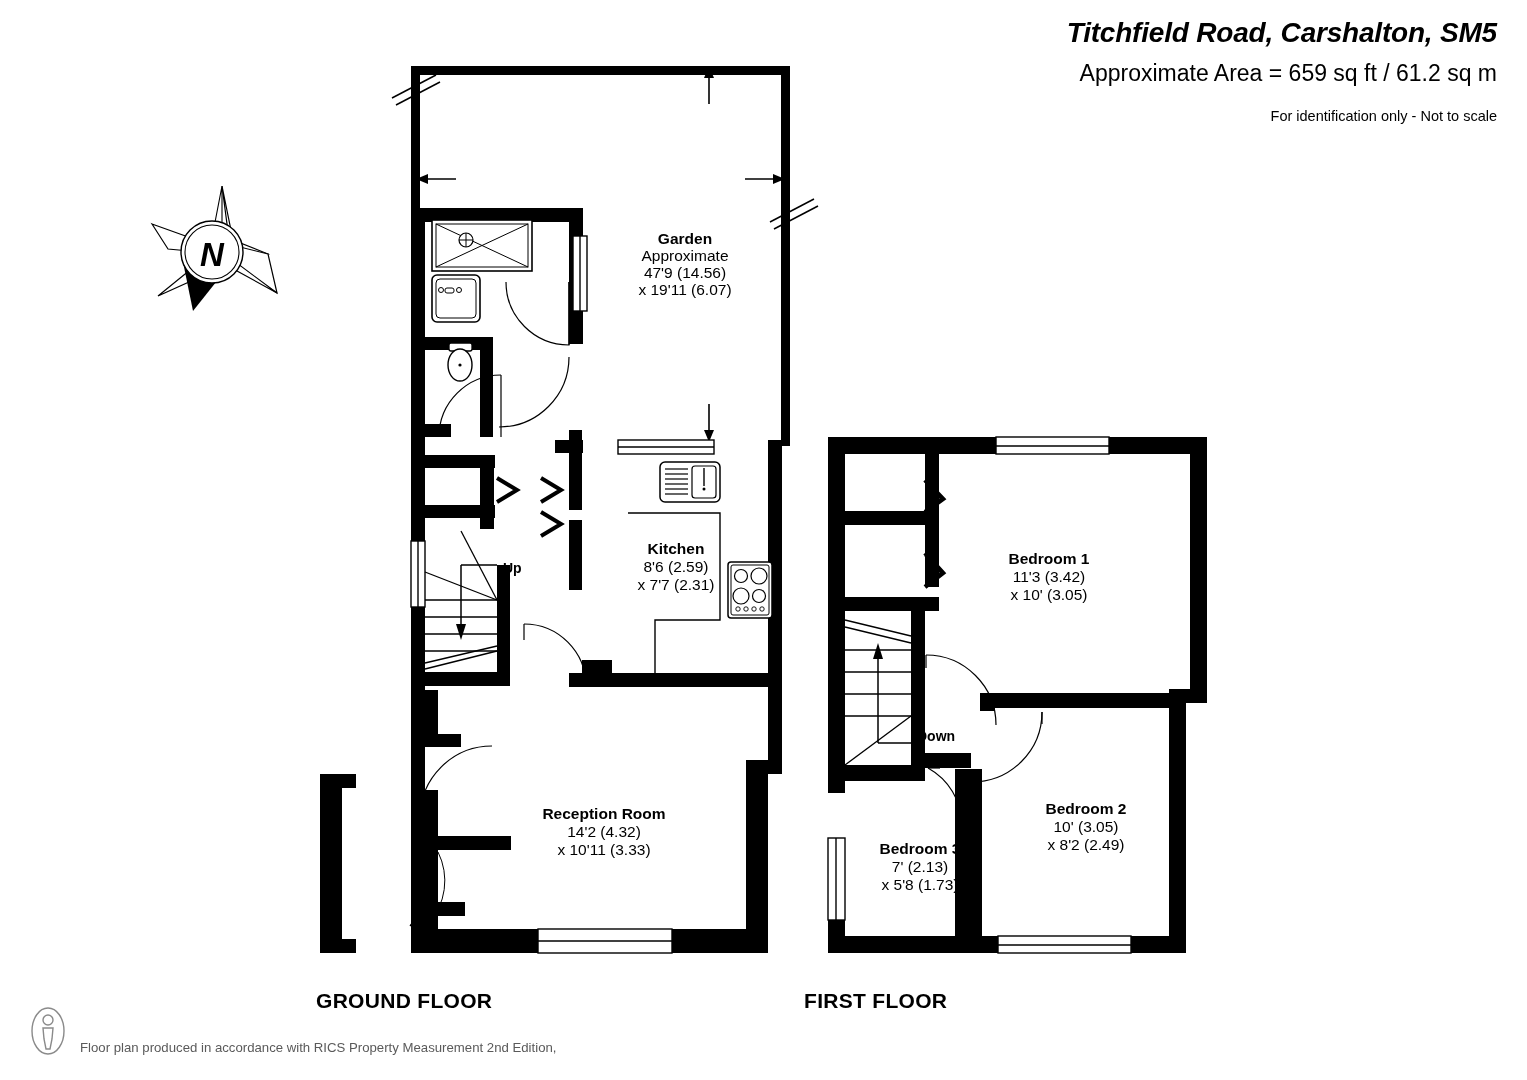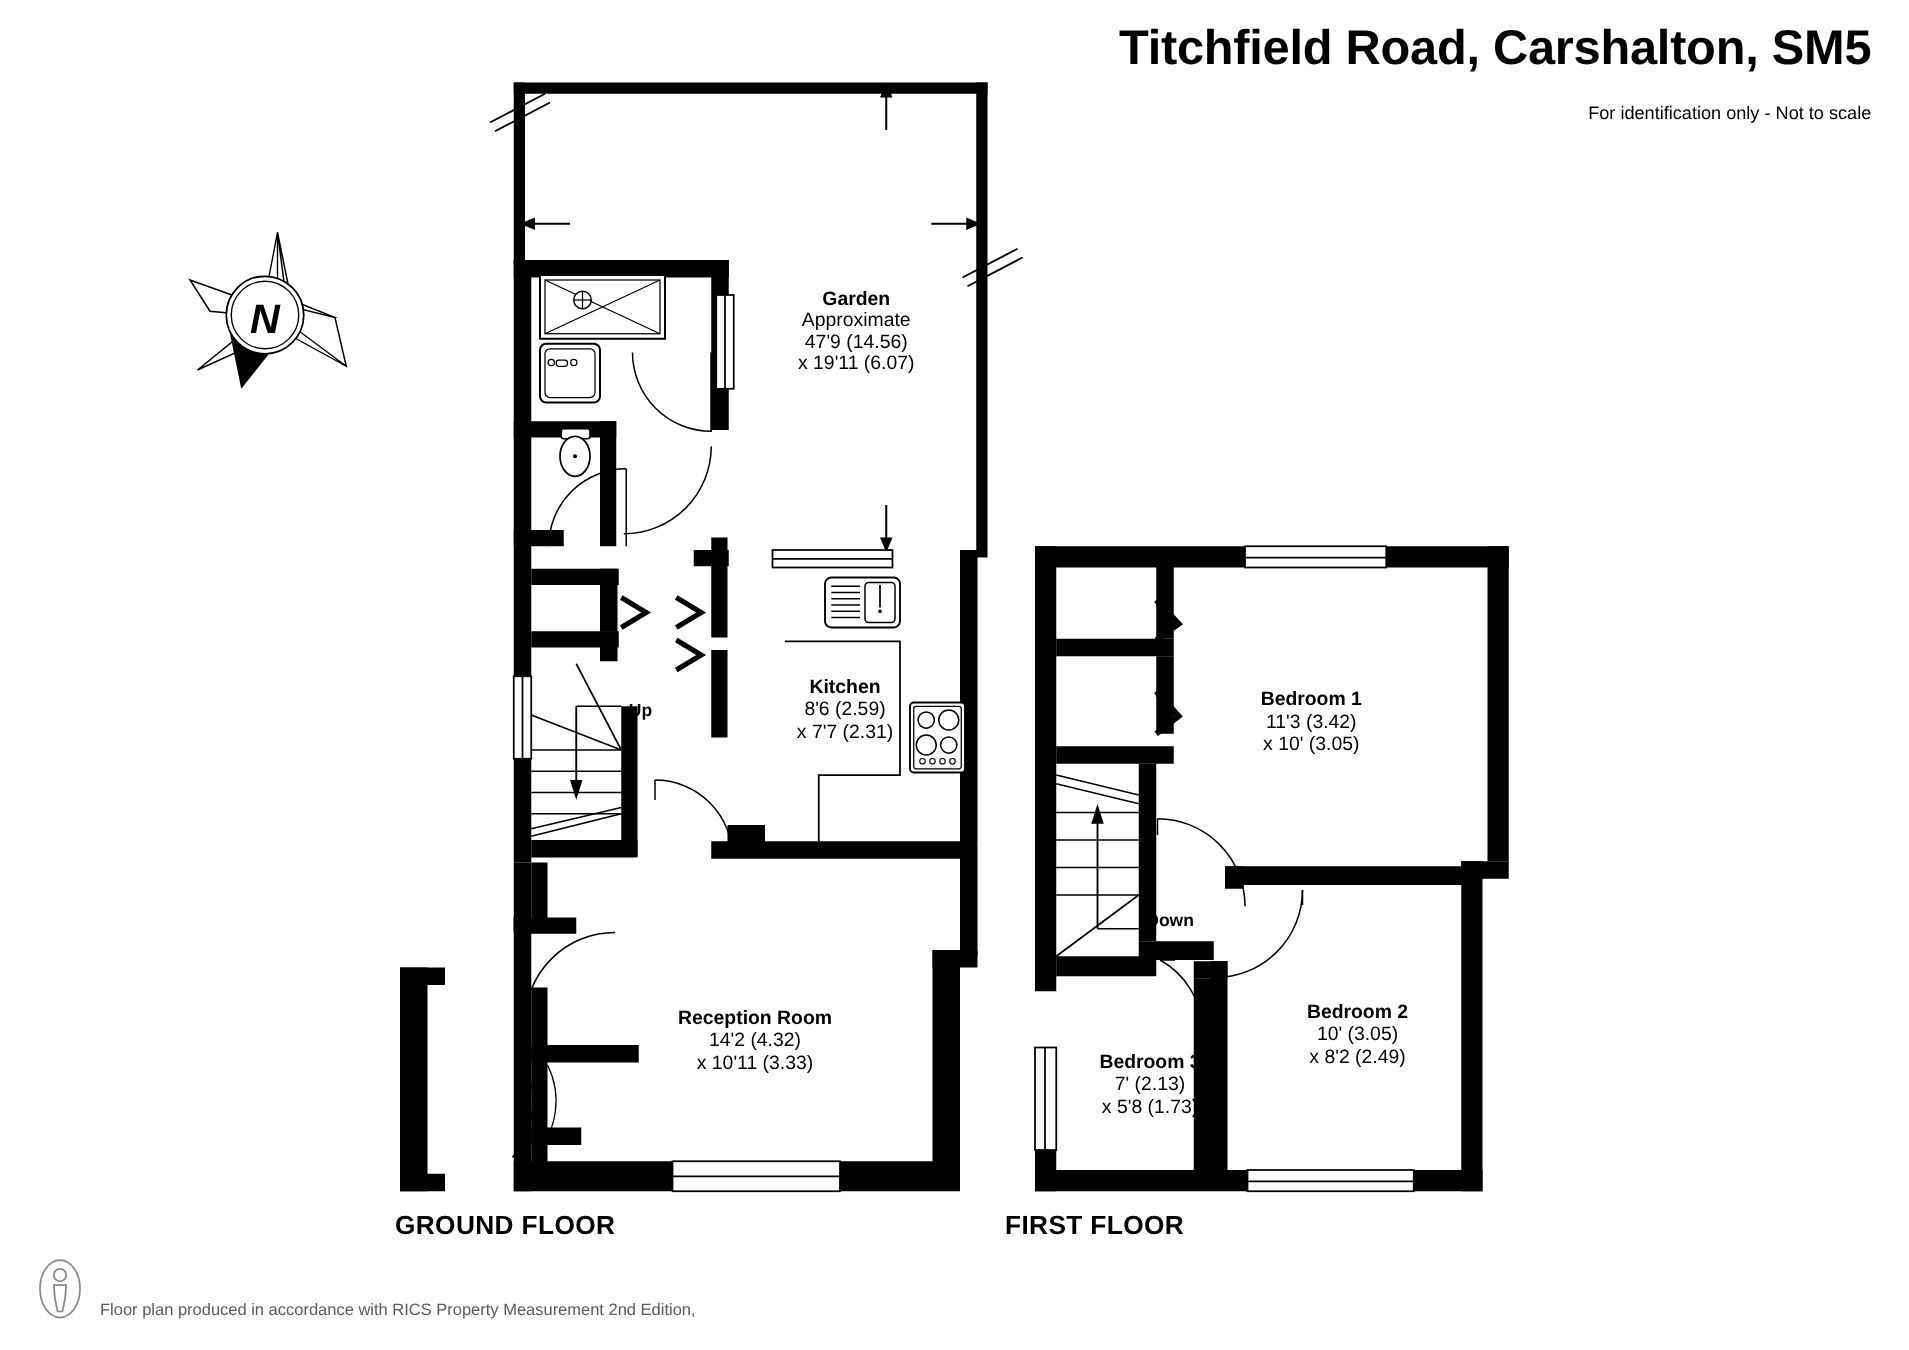"Titchfield Road, Carshalton, SM5" #title { font-size: 39px -> 28px; font-style: none -> italic }
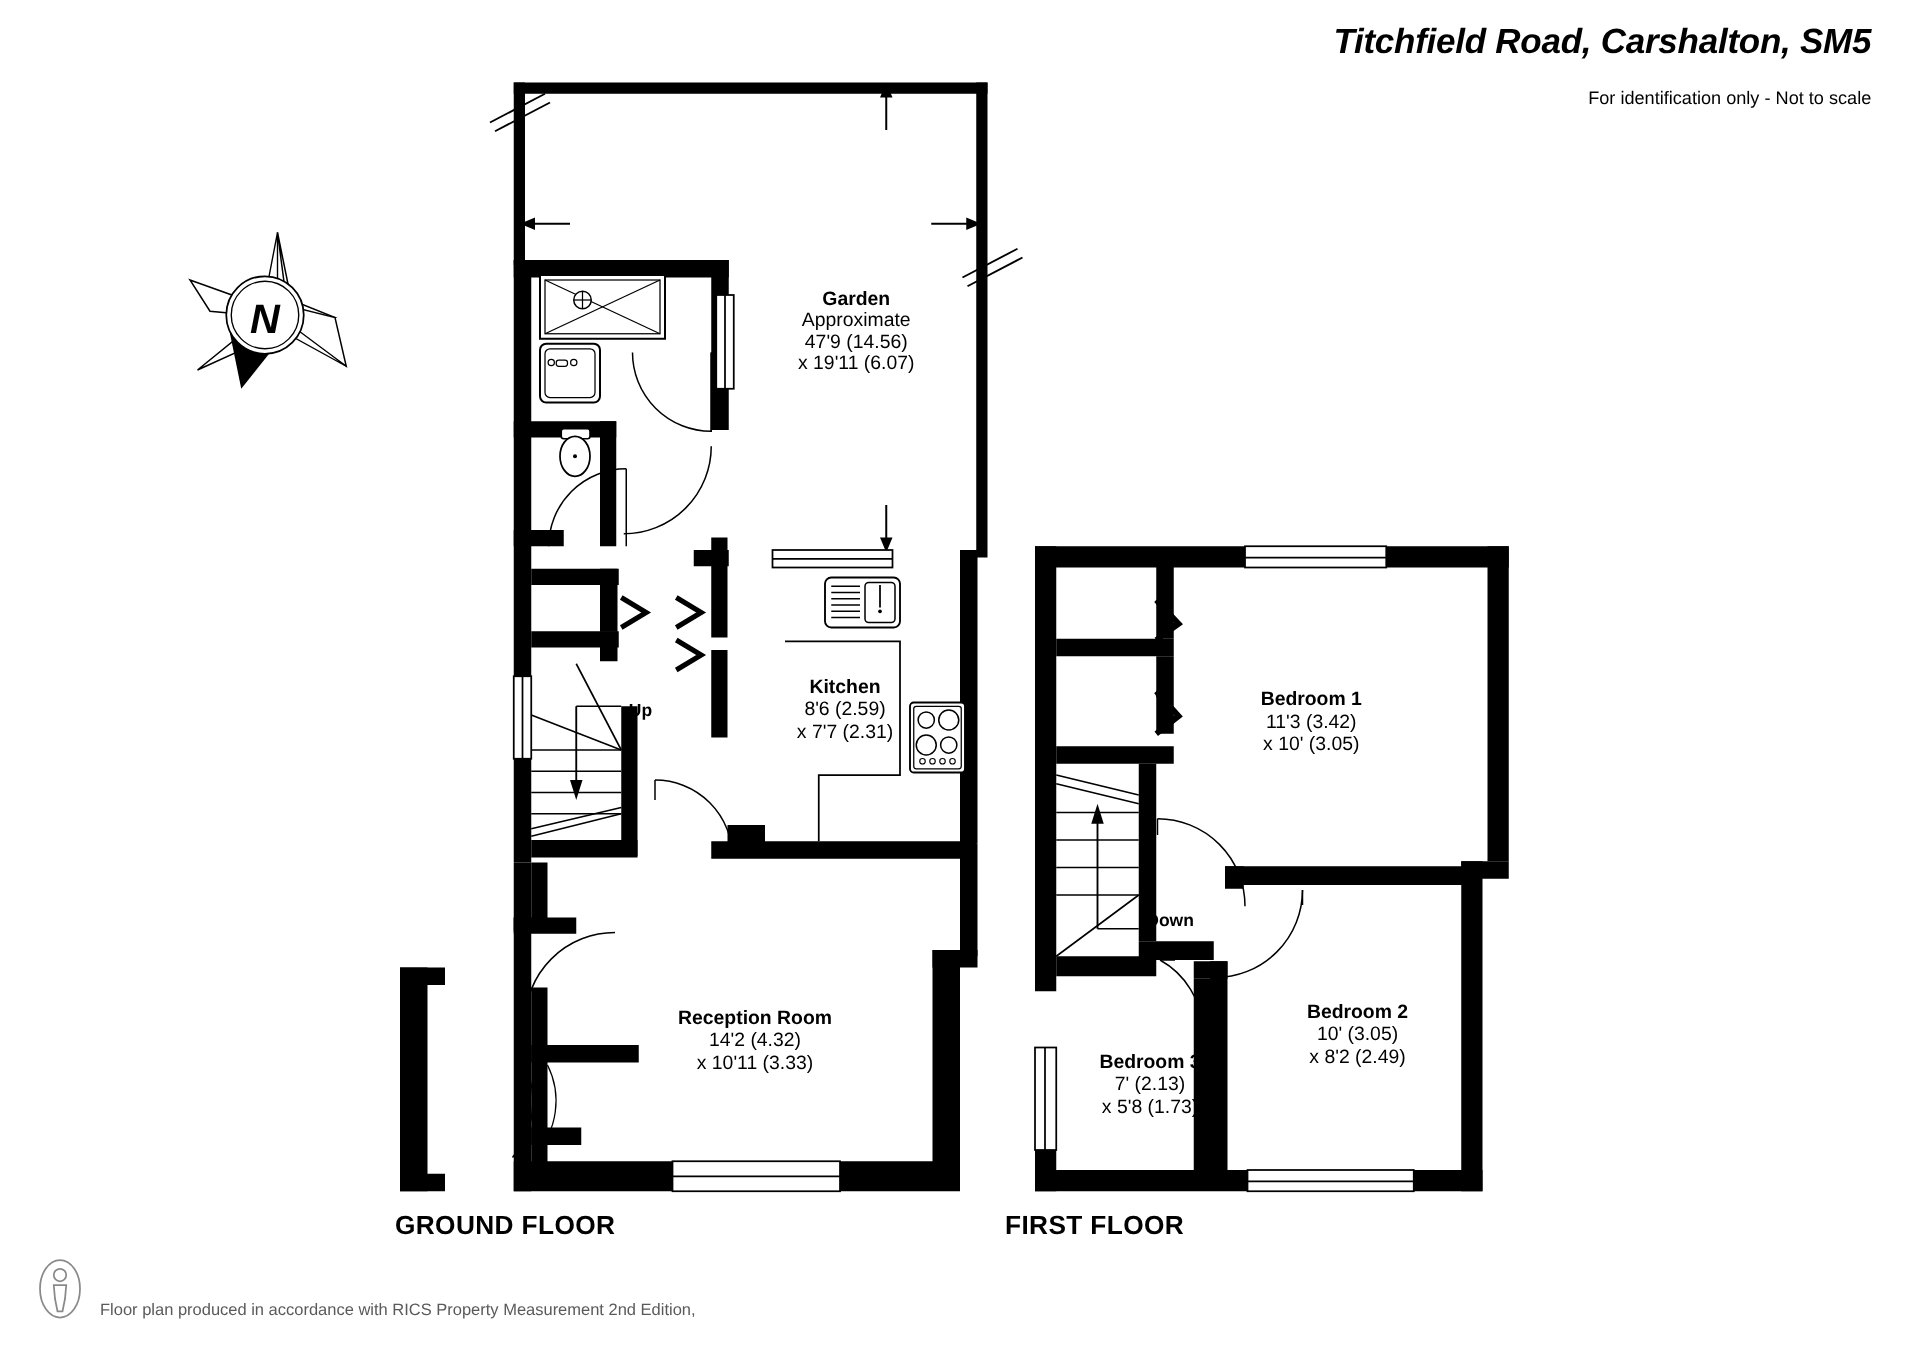"Approximate Area = 659 sq" div { html: none -> <div>Approximate Area = 659 sq ft / 61.2 sq m</div> }
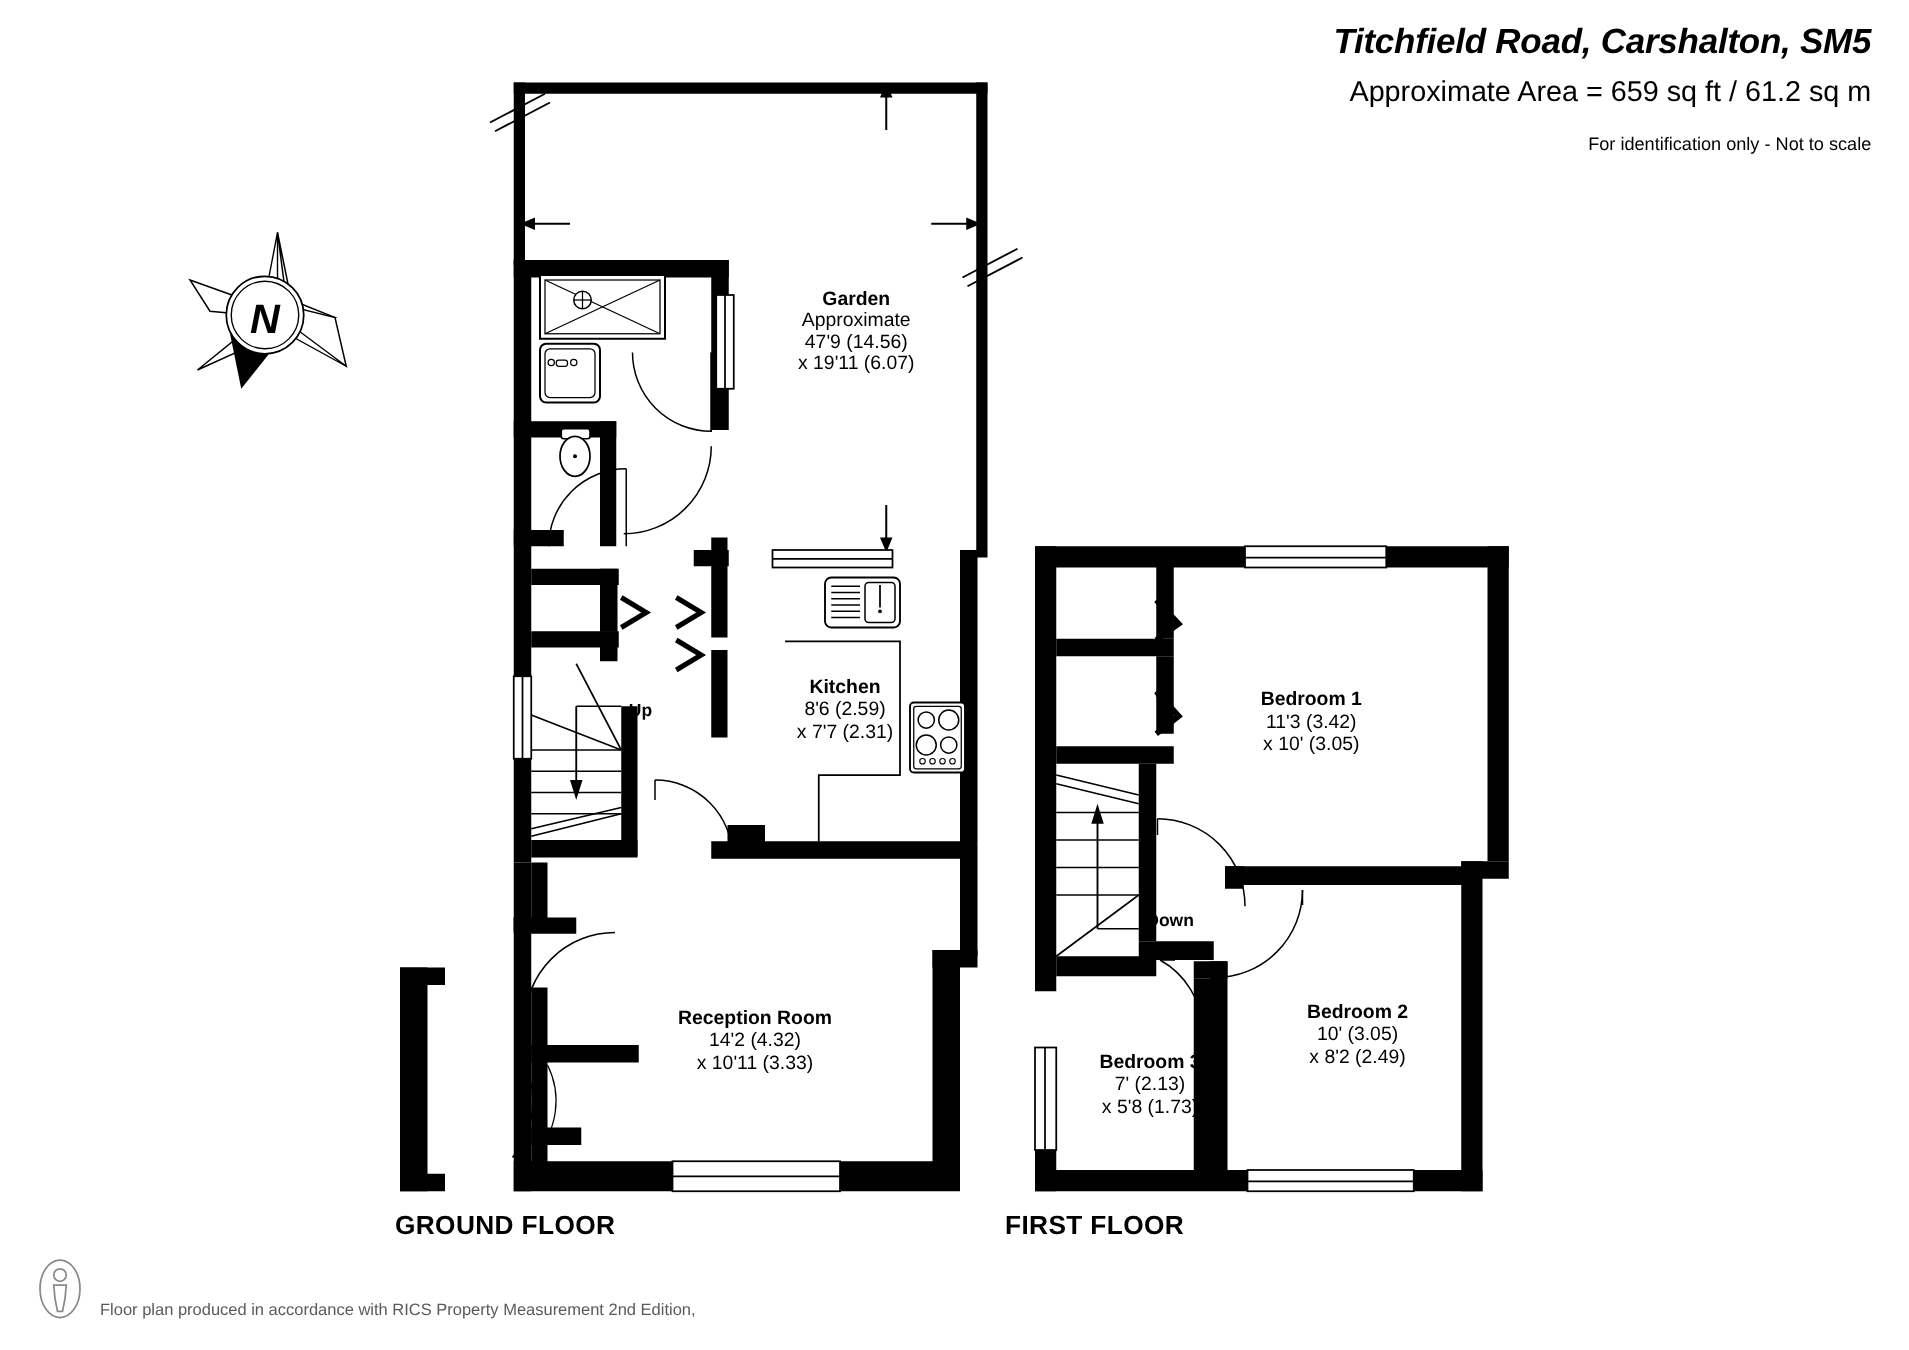"GROUND FLOOR" .floor-caption { margin-top: none -> 20px }
